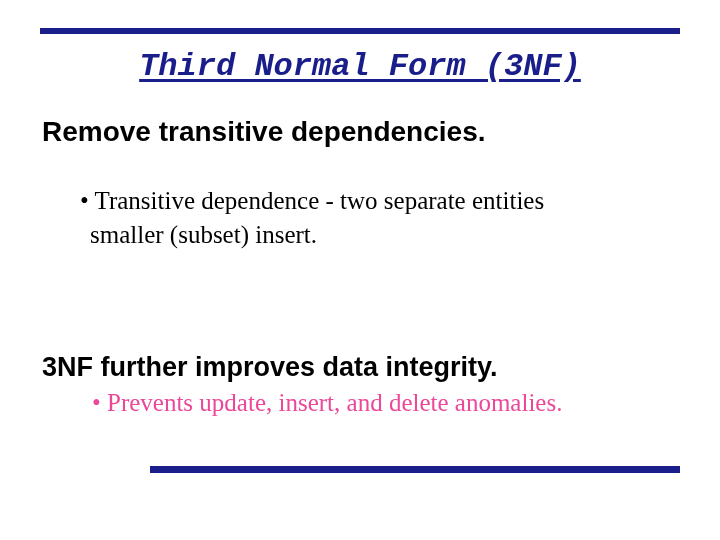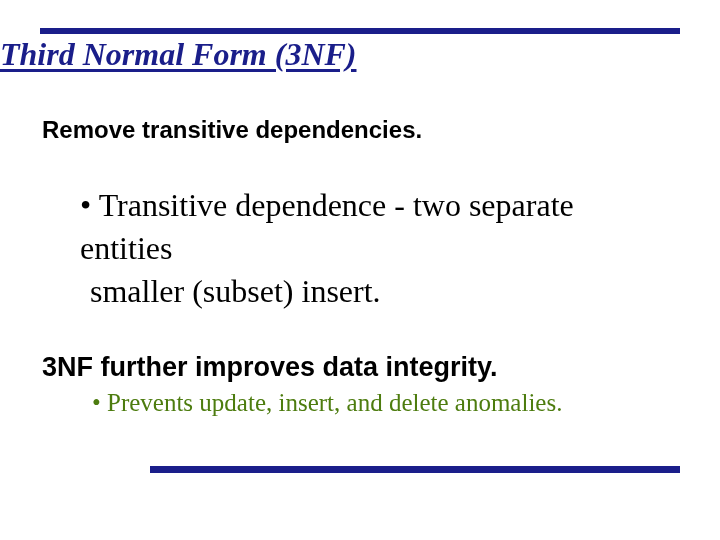"Third Normal Form (3NF)" .title { font-family: Liberation Serif, serif -> Liberation Mono, monospace; text-align: none -> center; top: 36px -> 48px }
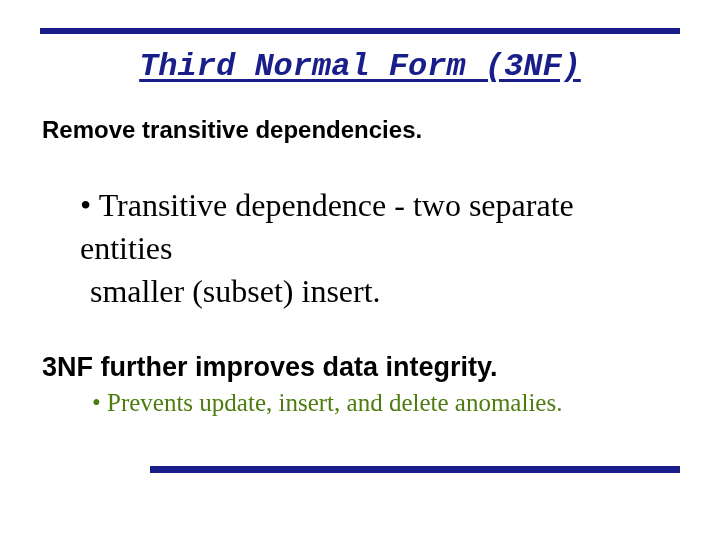"Remove transitive dependencies." .subhead1 { font-size: 24px -> 28px }
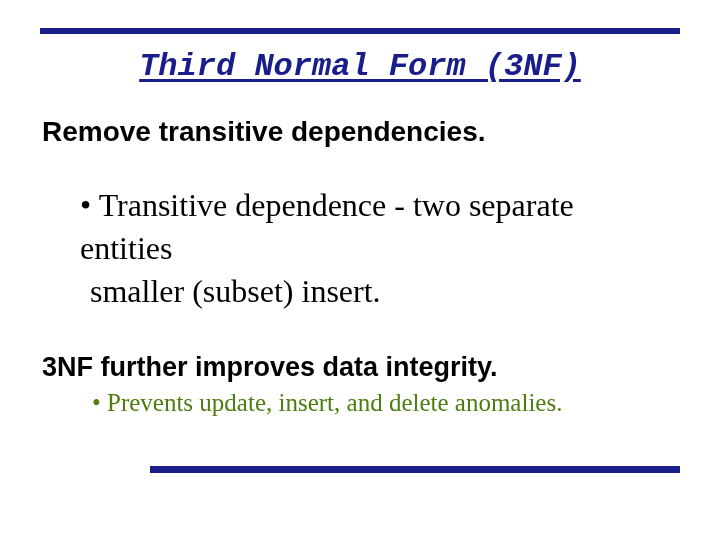"• Transitive dependence - two" .bullets1 { font-size: 32px -> 25px }
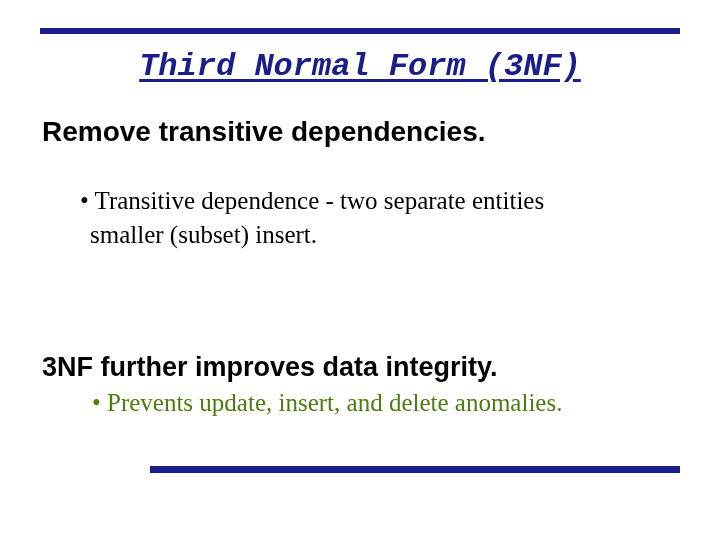"• Prevents update, insert, and" .bullets2 { color: #4d7c0f -> #ec4899 }
